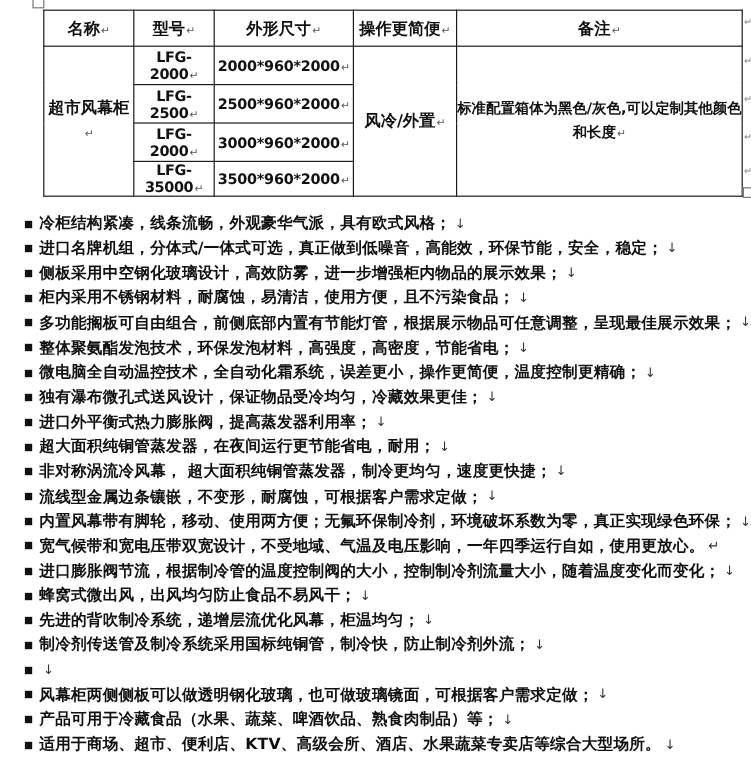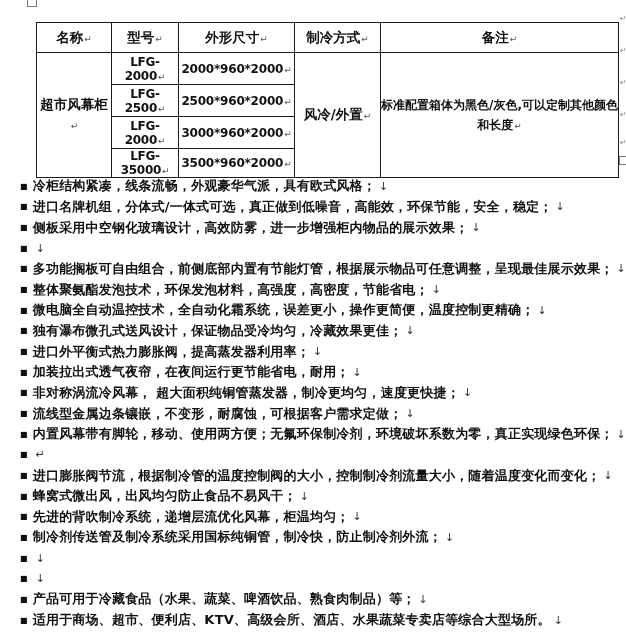"名称↵" table.spec { top: 22px -> 8px }
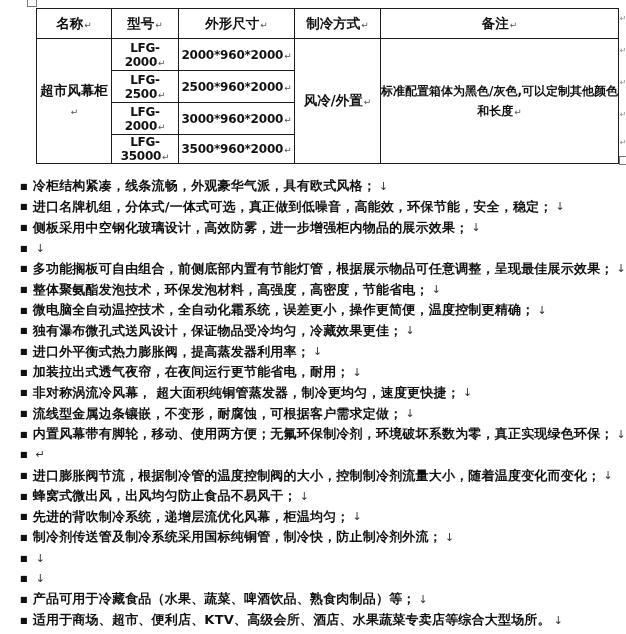"制冷方式" span { text: 制冷方式 -> 操作更简便 }
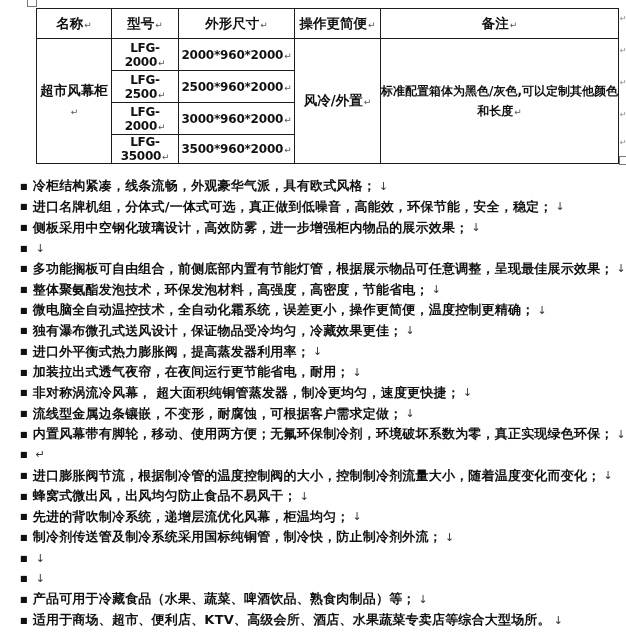"柜内采用不锈钢材料，耐腐蚀，易清洁，使用方便，且不污染食品；" span.ftext { html: none -> <span>柜内采用不锈钢材料，耐腐蚀，易清洁，使用方便，且不污染食品；</span> }
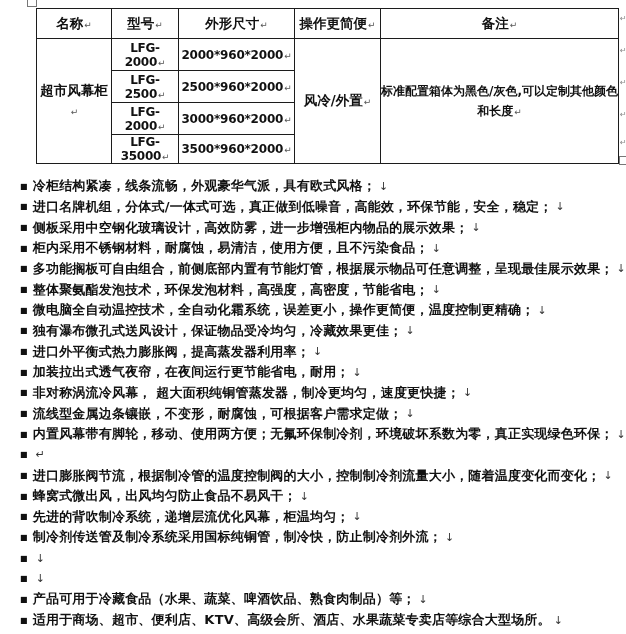"加装拉出式透气夜帘，在夜间运行更节能省电，耐用；" span.ftext { text: 加装拉出式透气夜帘 -> 超大面积纯铜管蒸发器 }
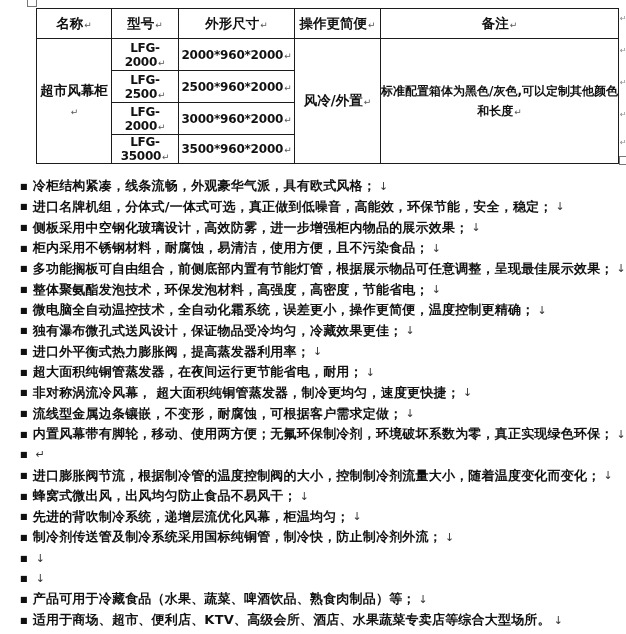"宽气候带和宽电压带双宽设计，不受地域、气温及电压影响，一年四季运行自如，使用更放" span.ftext { html: none -> <span>宽气候带和宽电压带双宽设计，不受地域、气温及电压影响，一年四季运行自如，使用更放心。</span> }
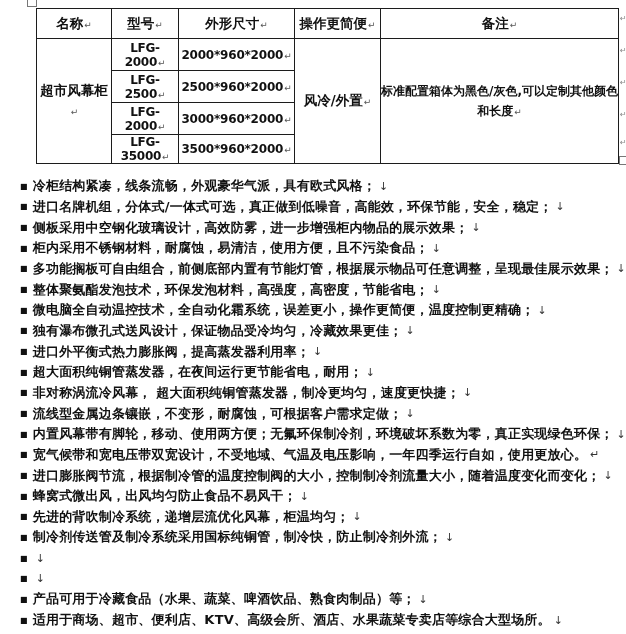"风幕柜两侧侧板可以做透明钢化玻璃，也可做玻璃镜面，可根据客户需求定做；" span.ftext { html: none -> <span>风幕柜两侧侧板可以做透明钢化玻璃，也可做玻璃镜面，可根据客户需求定做；</span> }
